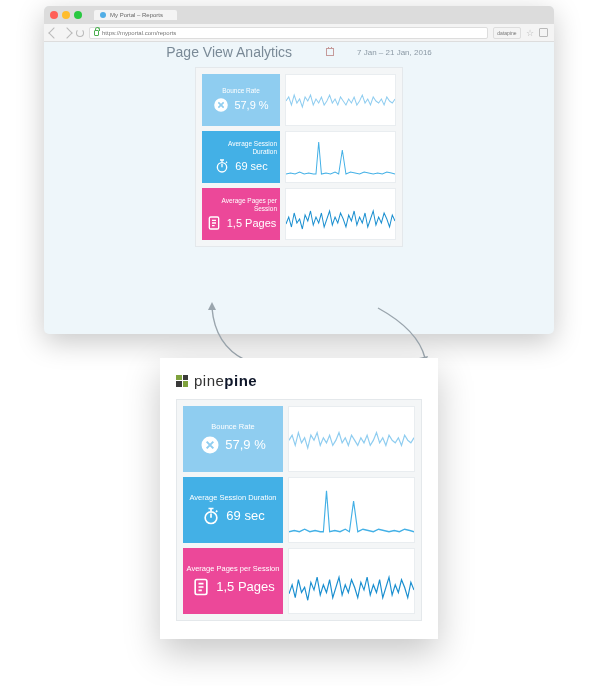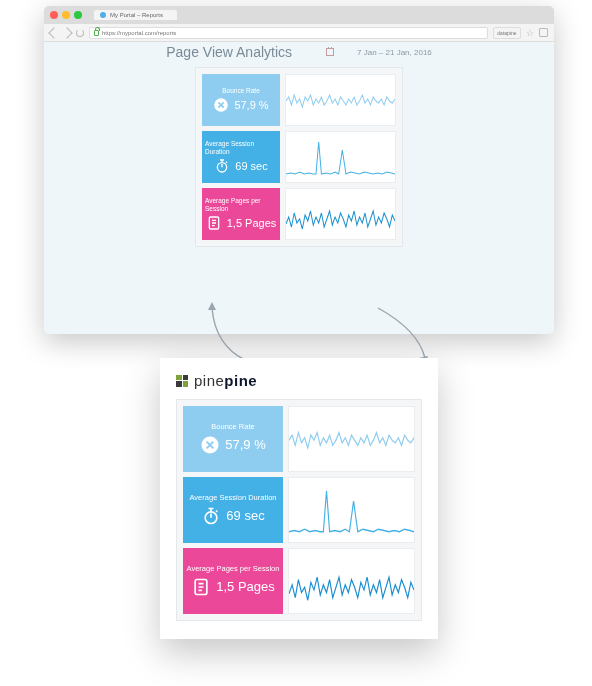"Bounce Rate" .tlabel { text-align: left -> right }
